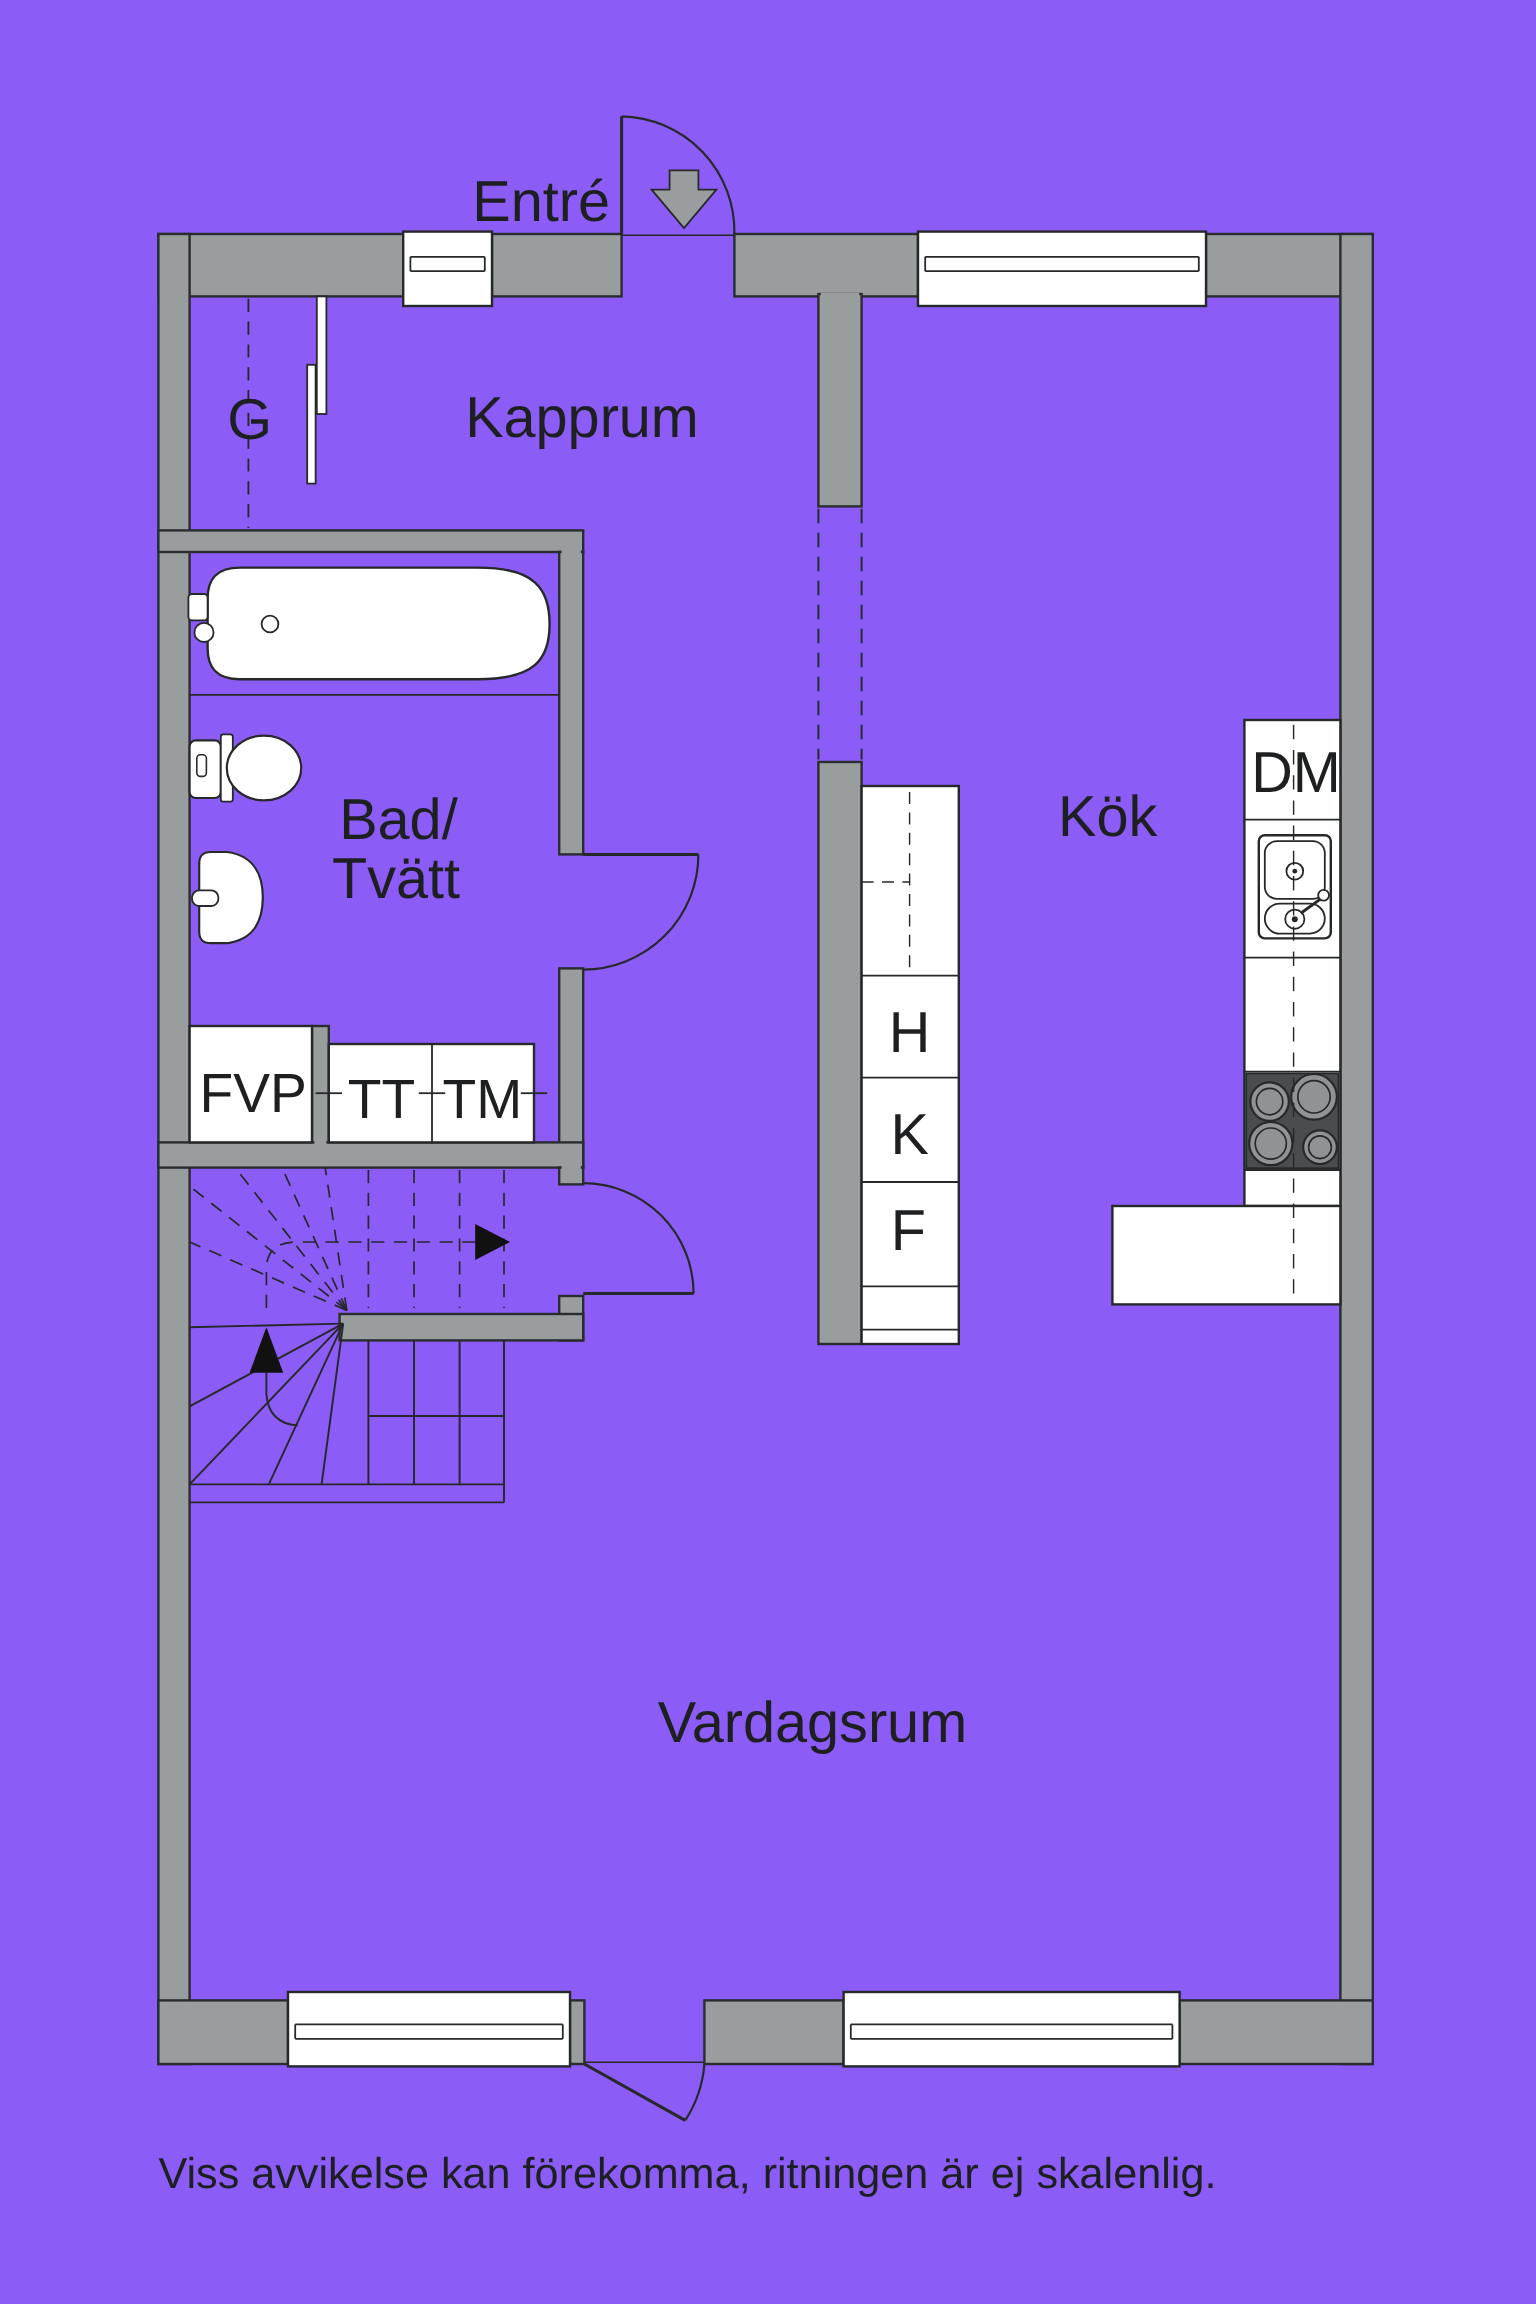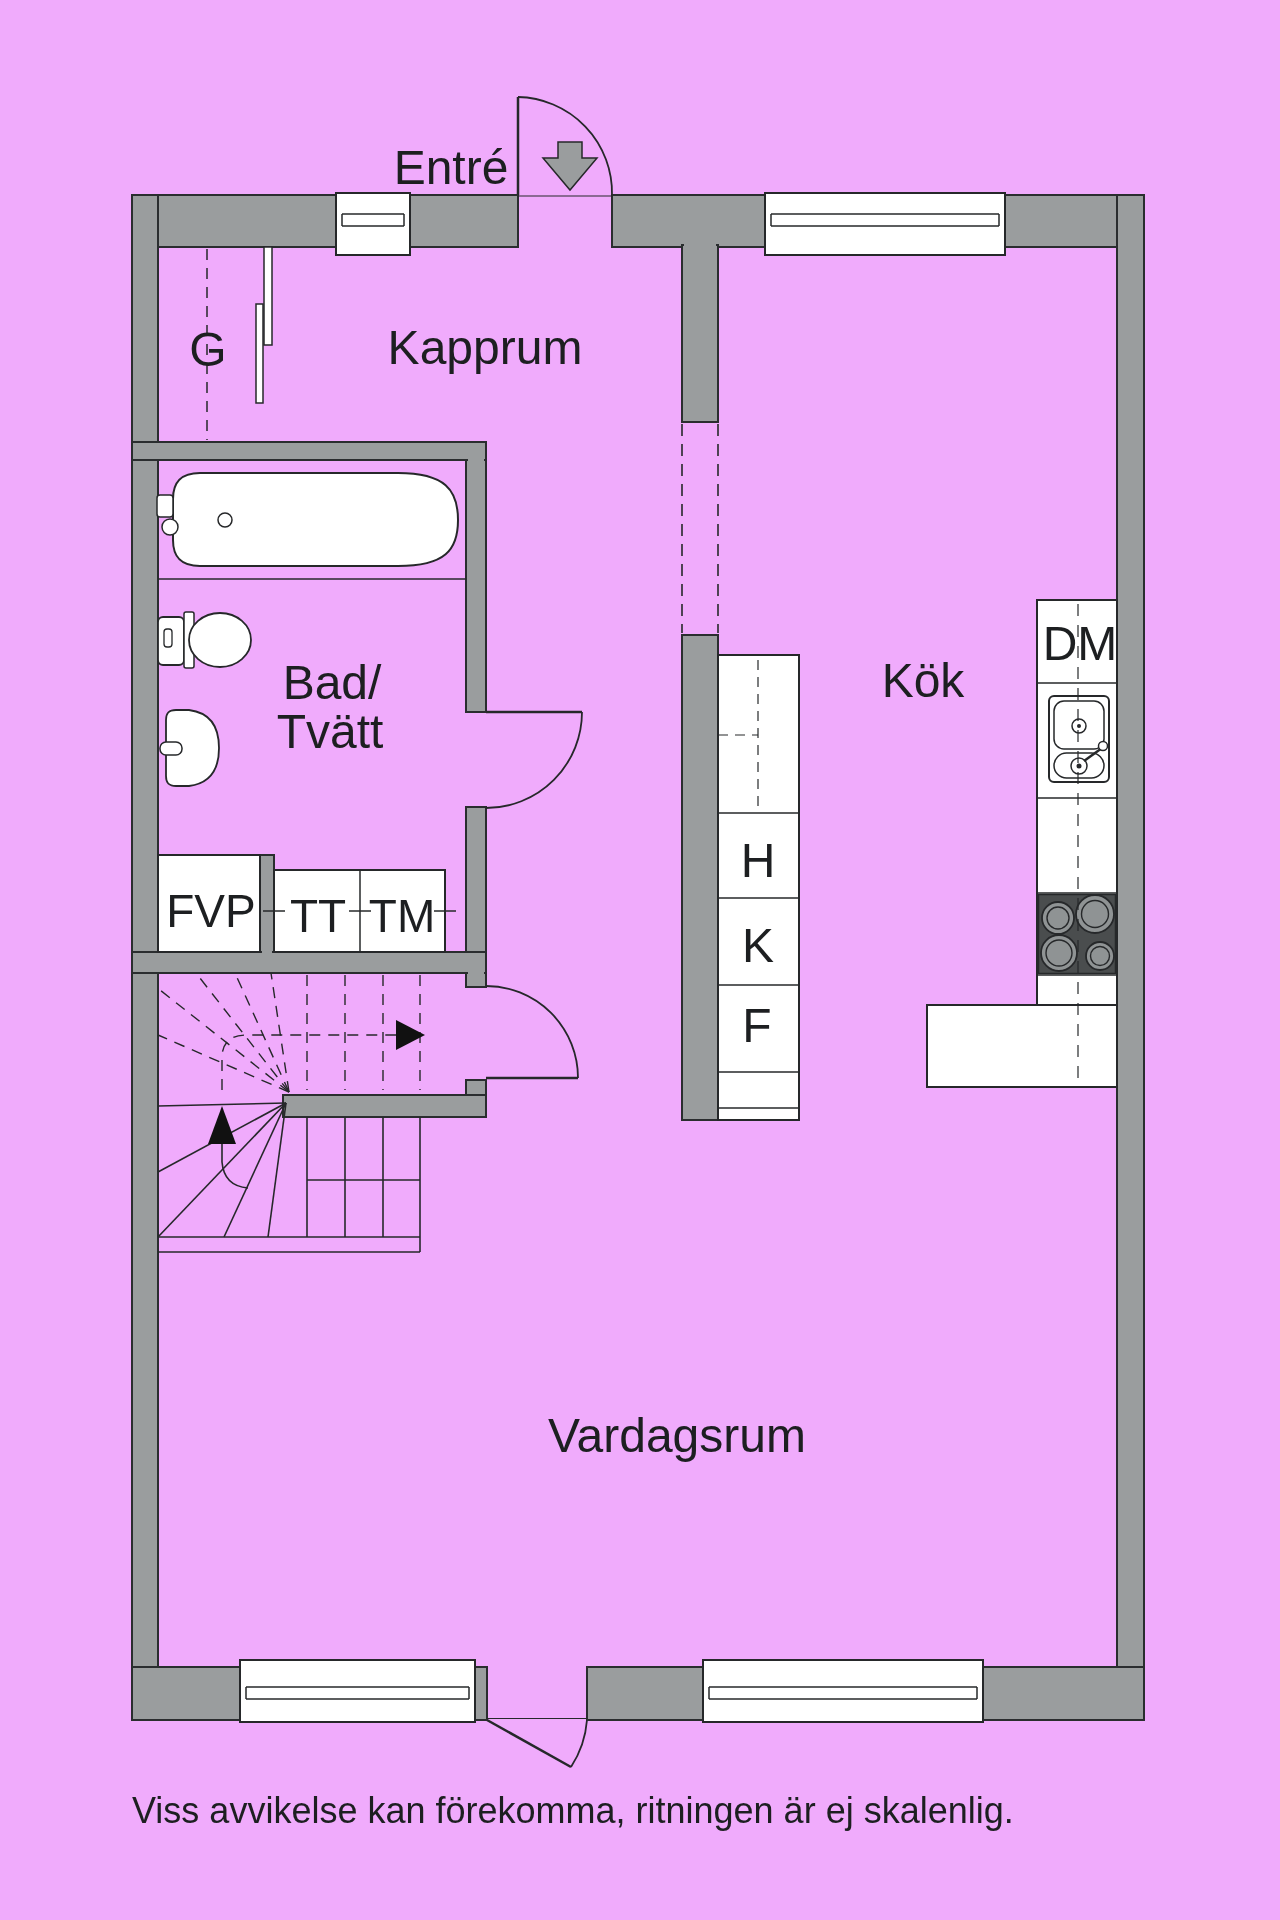"Entré" .page { background: #f0abfc -> #8b5cf6 }
